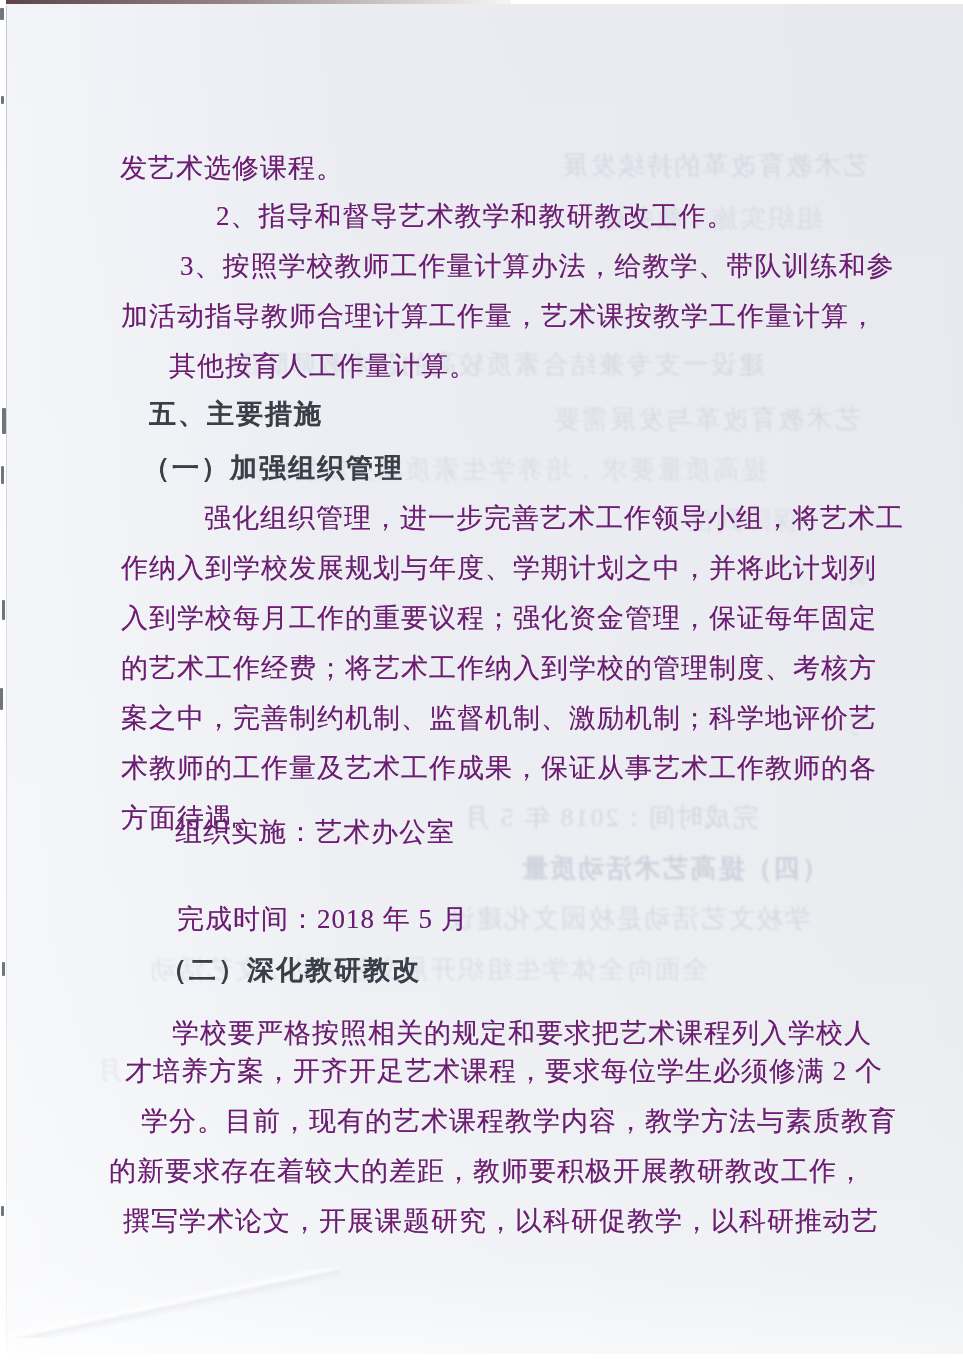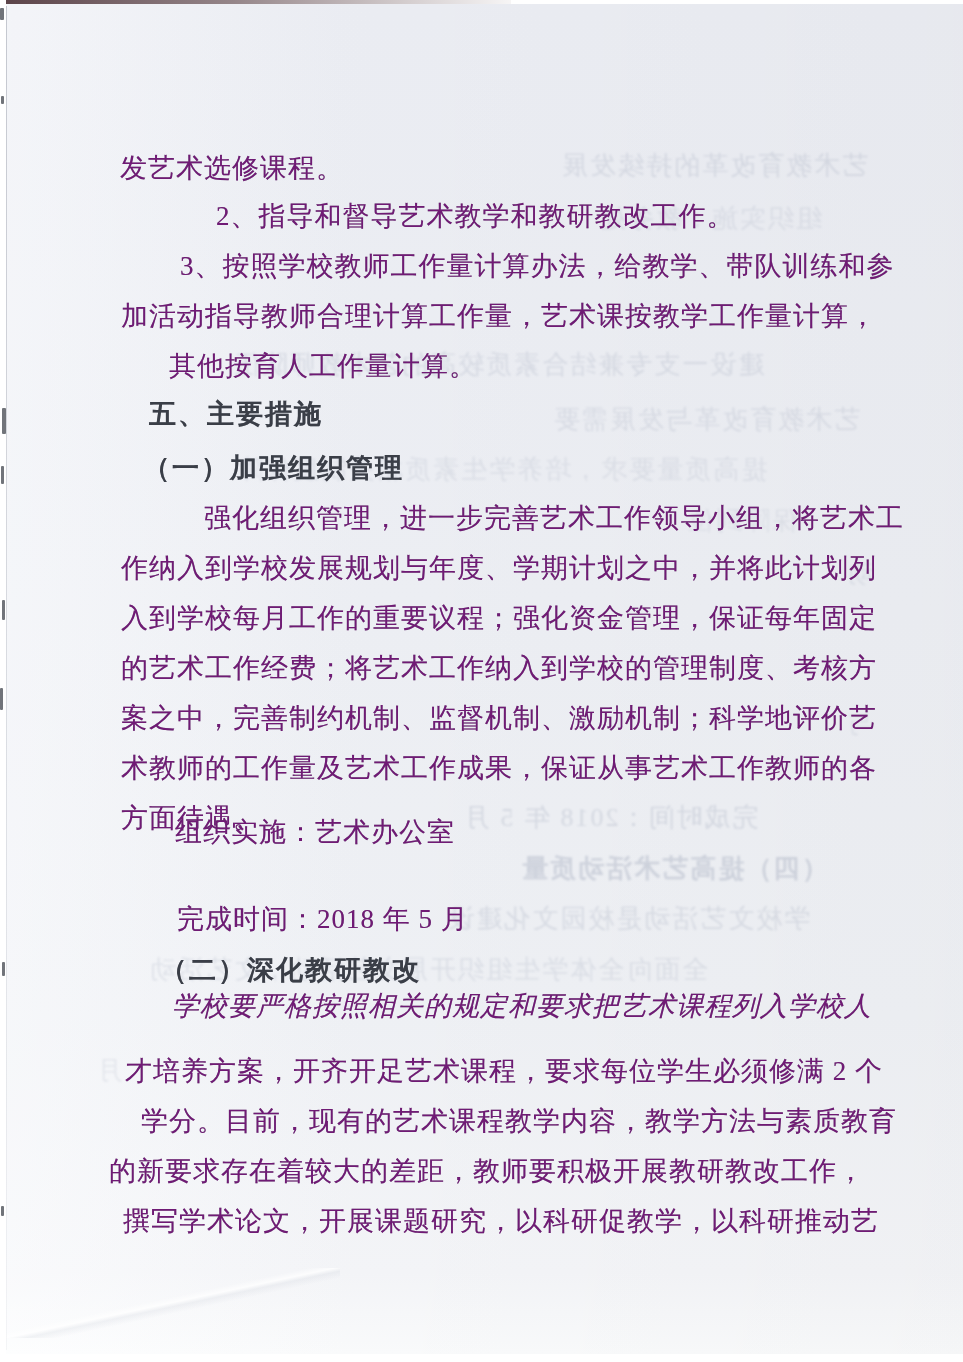"学校要严格按照相关的规定和要求把艺术课程列入学校人" div.line { font-style: italic -> none; top: 988px -> 1015px }
